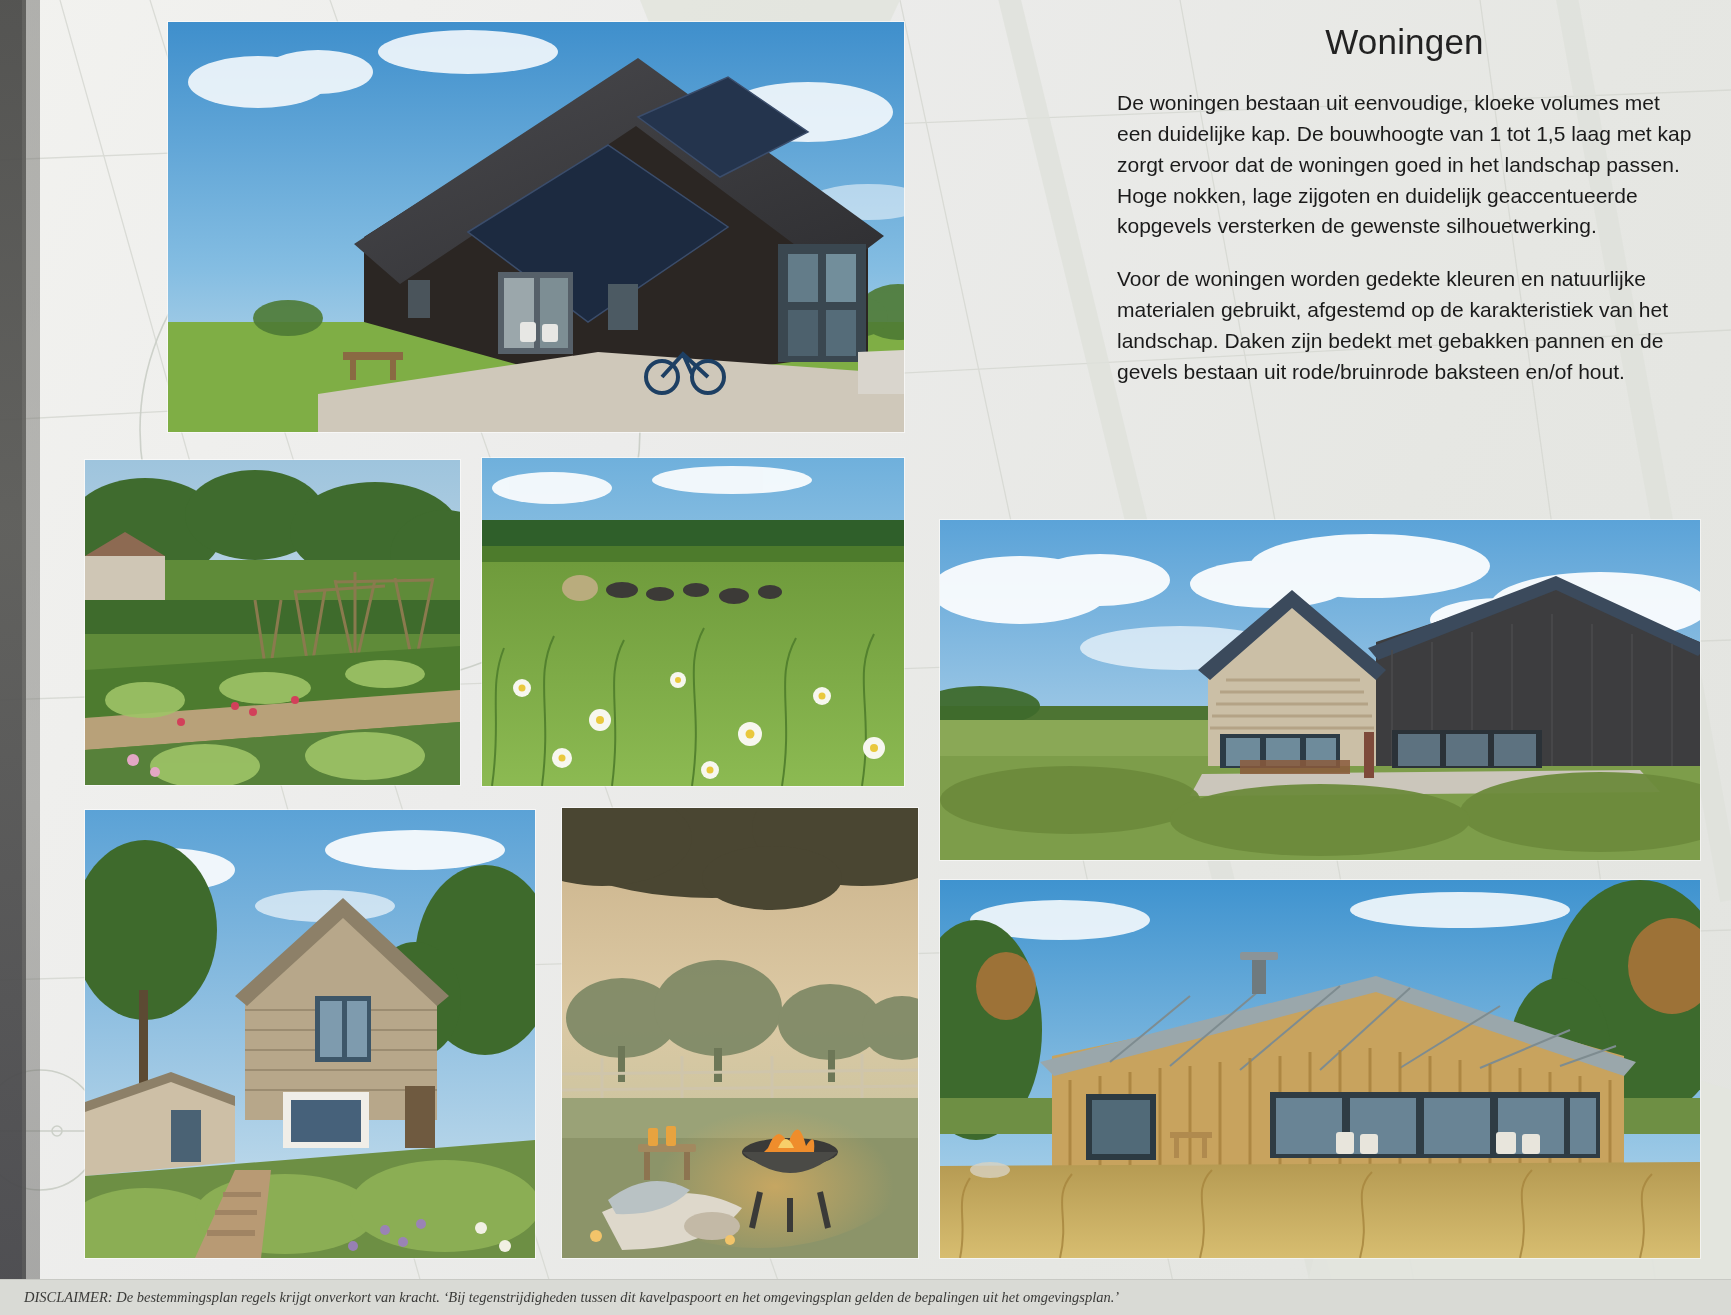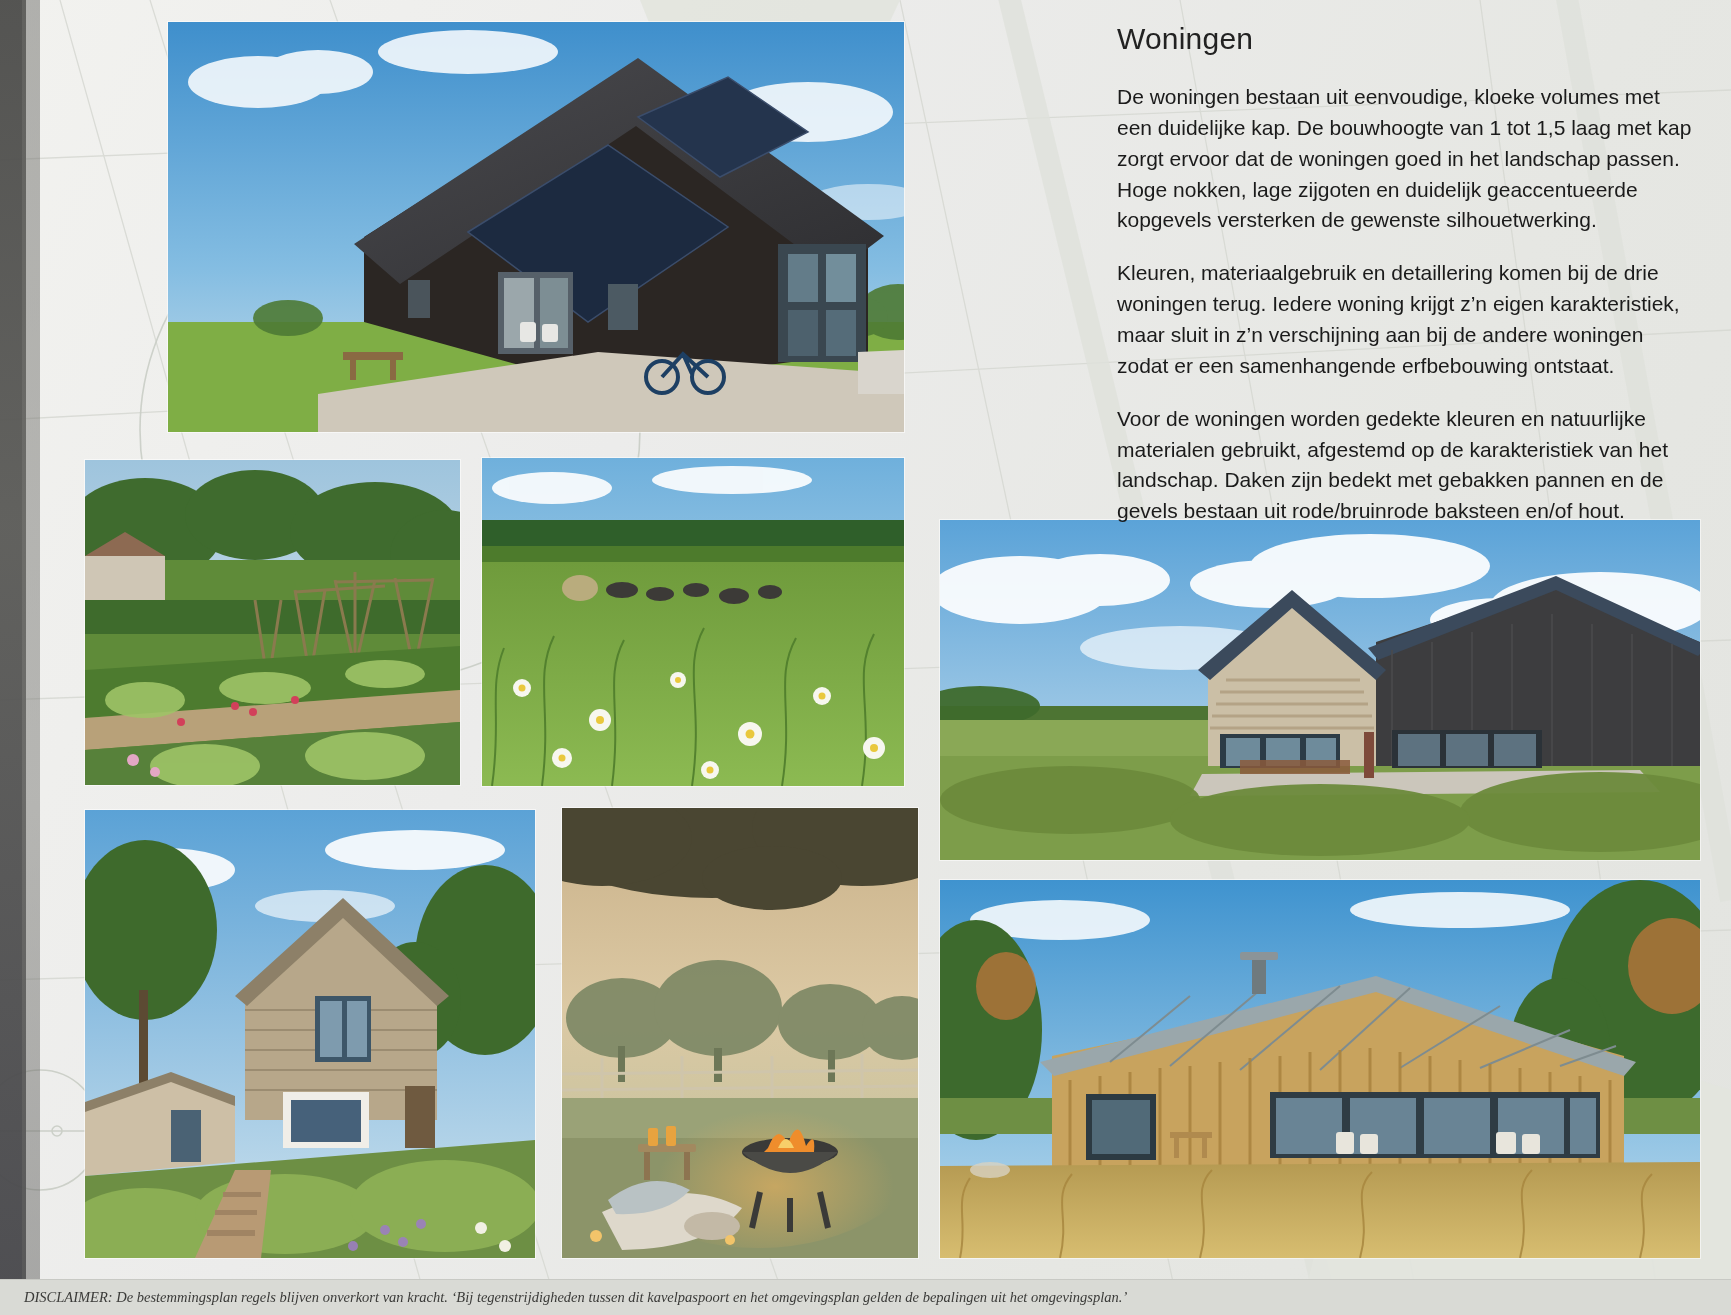"Woningen" .heading { font-size: 30px -> 35px; text-align: none -> center }
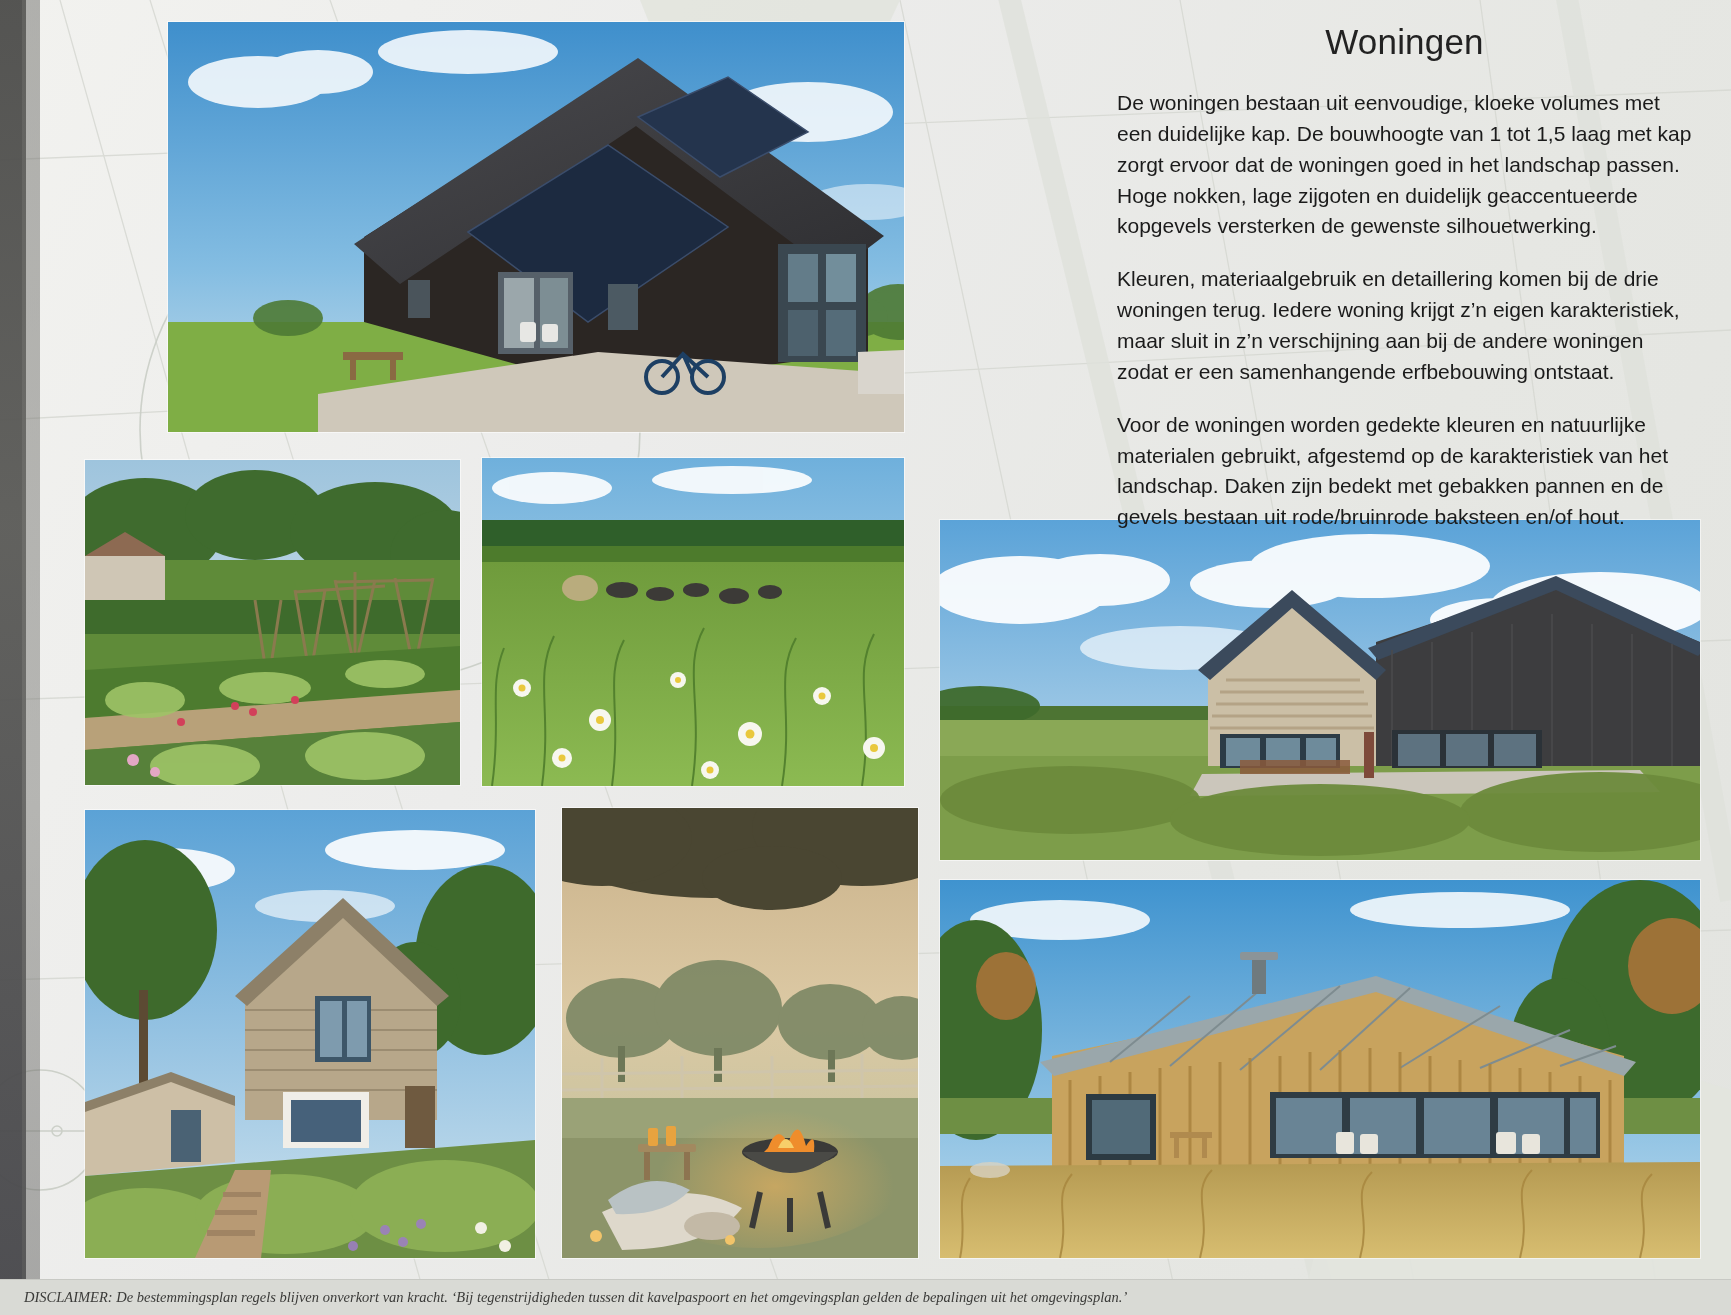"Kleuren, materiaalgebruik en" p.para { html: <p>Kleuren, materiaalgebruik en detaillering komen bij de drie woningen terug. Iedere woning krijgt z’n eigen karakteristiek, maar sluit in z’n verschijning aan bij de andere woningen zodat er een samenhangende erfbebouwing ontstaat.</p> -> none }
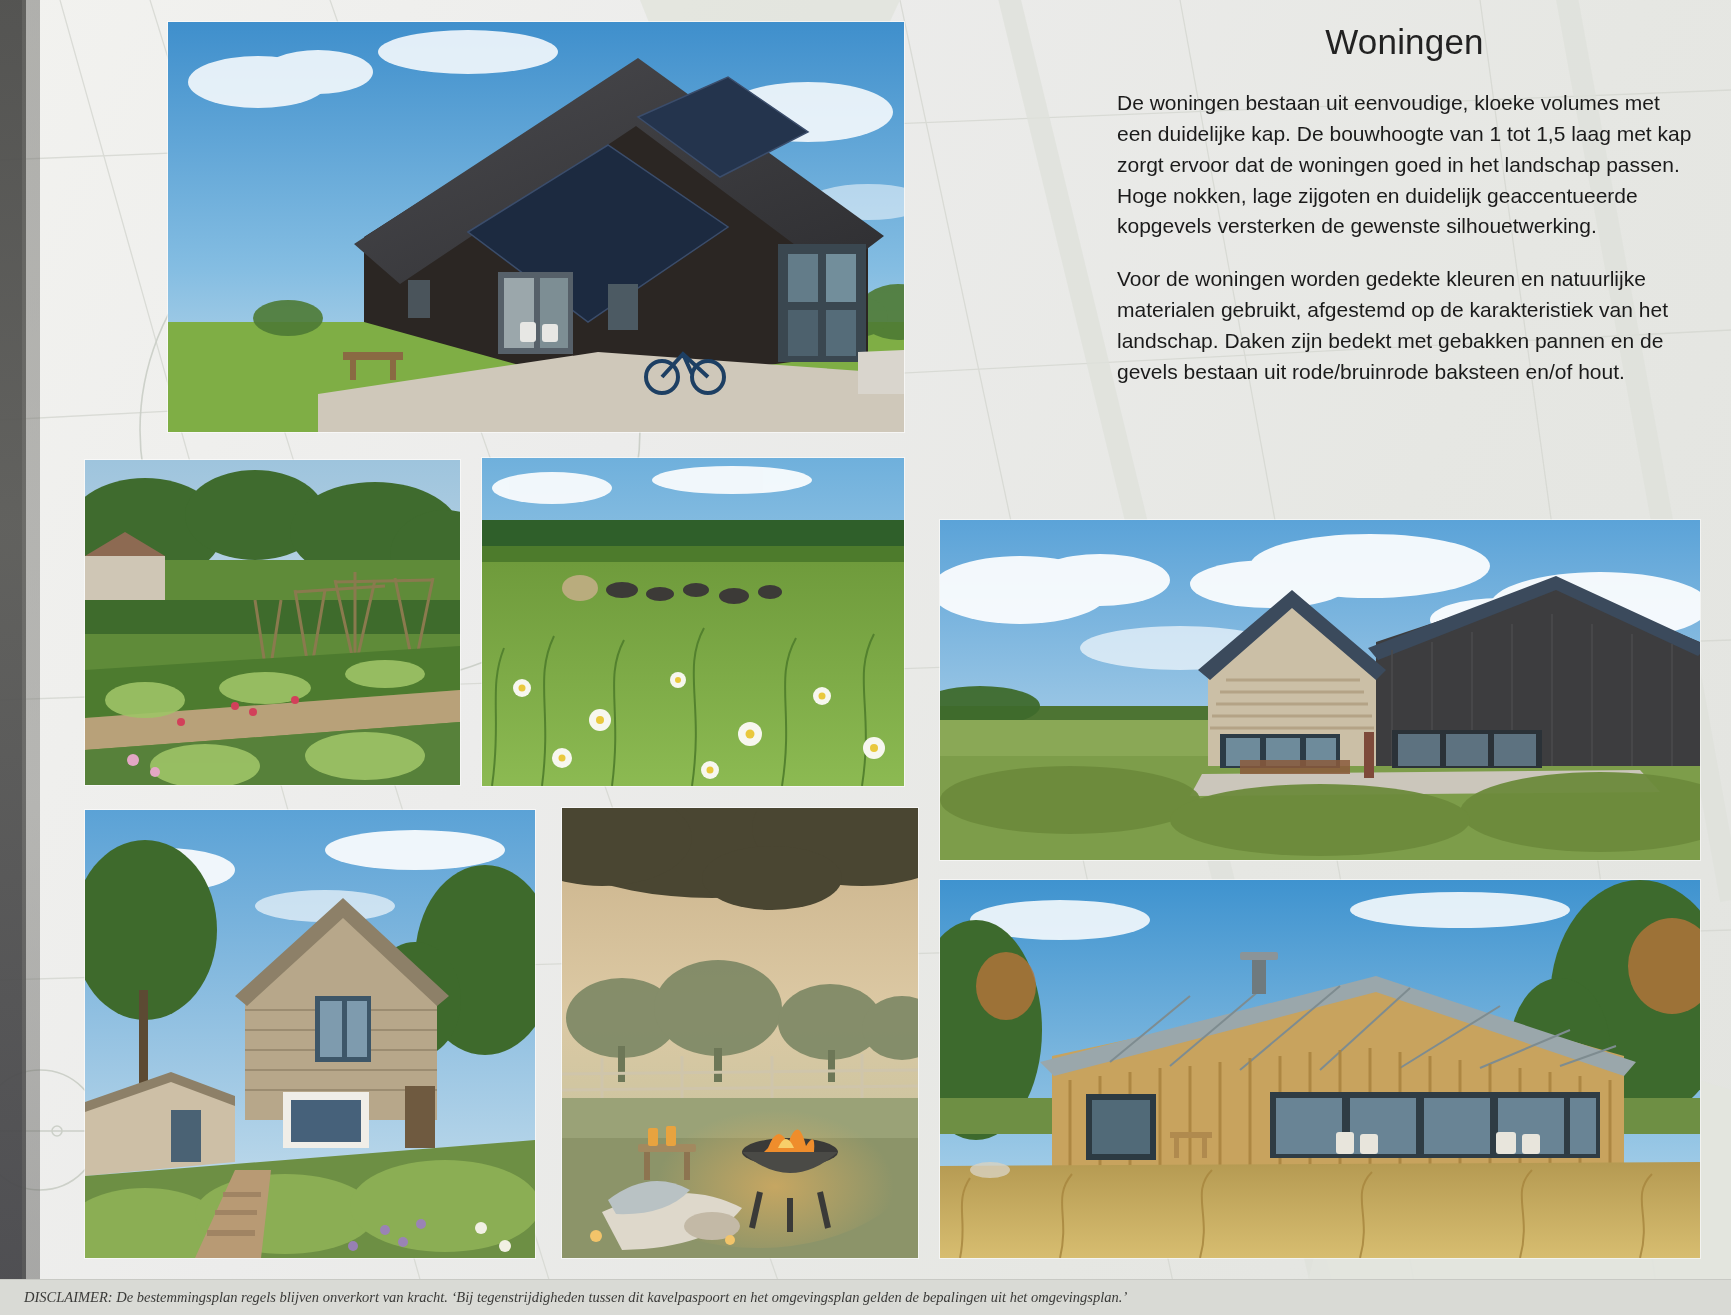"DISCLAIMER: De bestemmingsplan regels" div.disclaimer-text { text: blijven -> krijgt }
